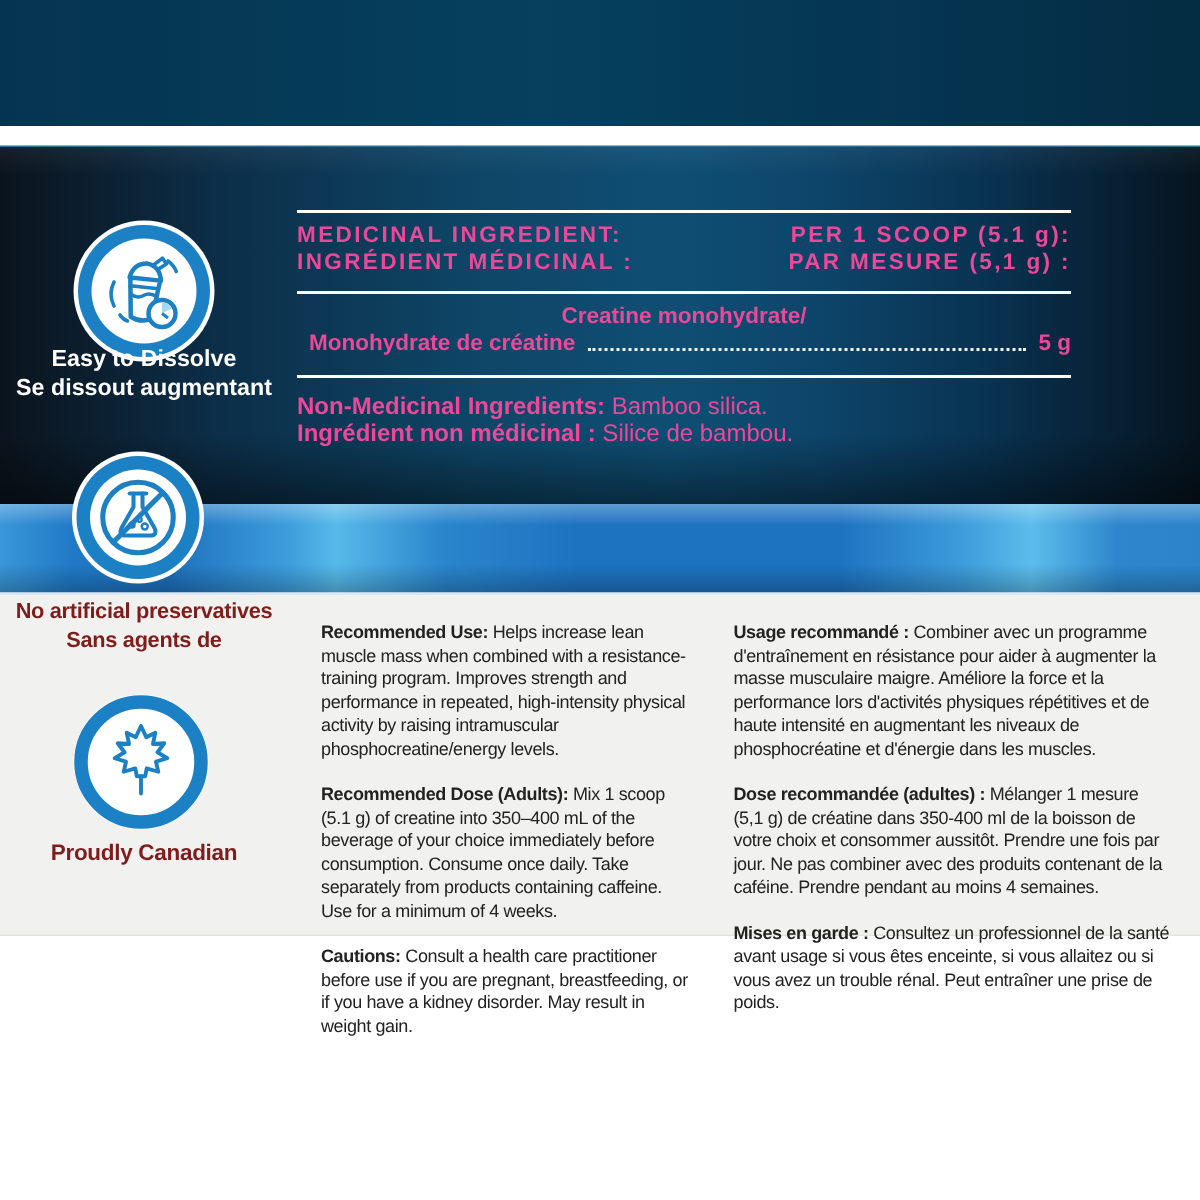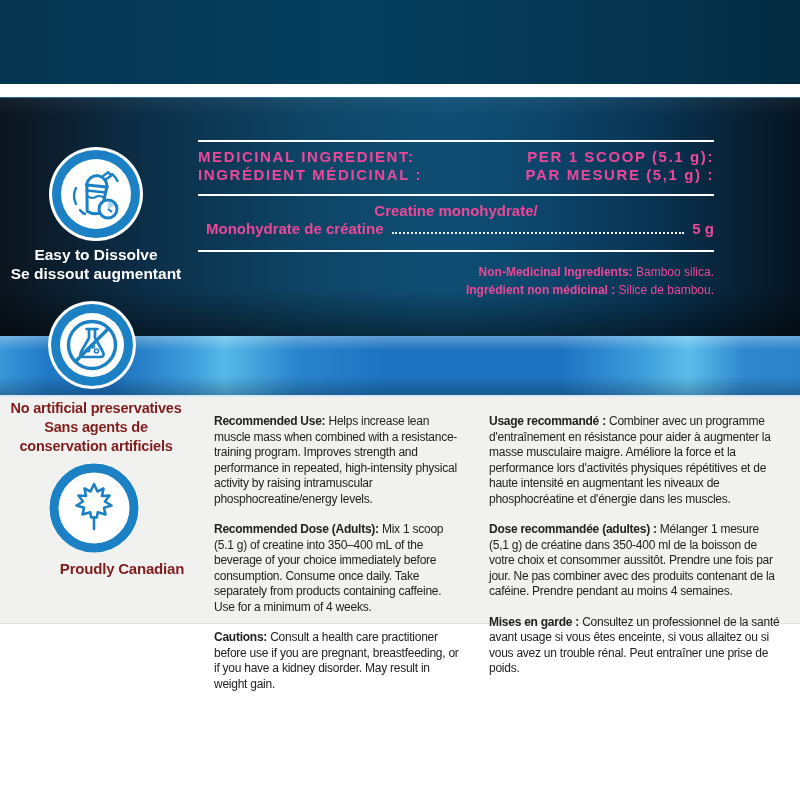"Easy to Dissolve" div.badge-label { top: 246px -> 231px }
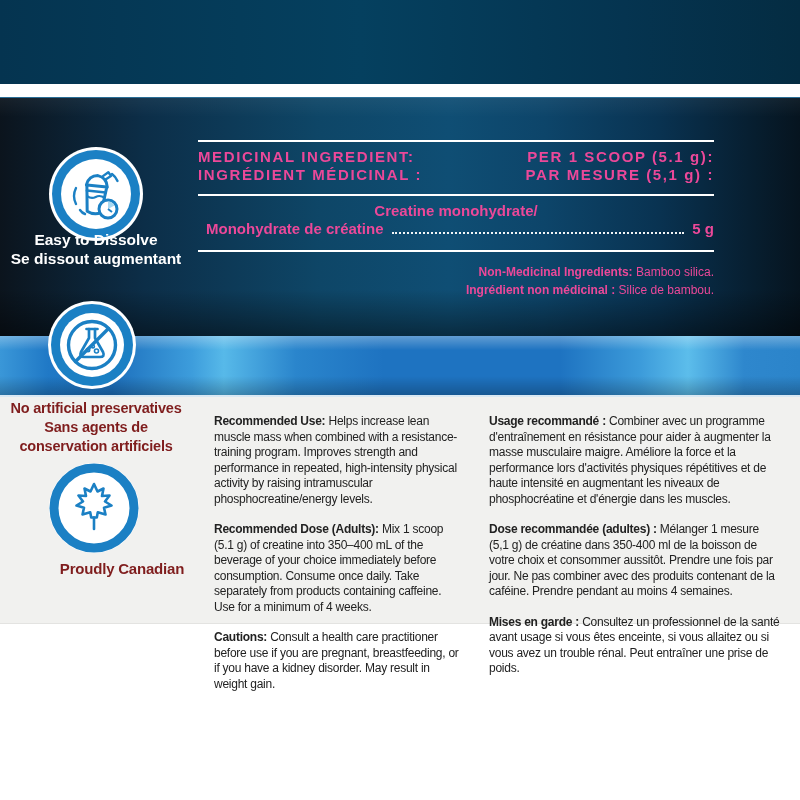"Non-Medicinal Ingredients: Bamboo" .nonmed { font-size: 12px -> 16px; text-align: right -> none }
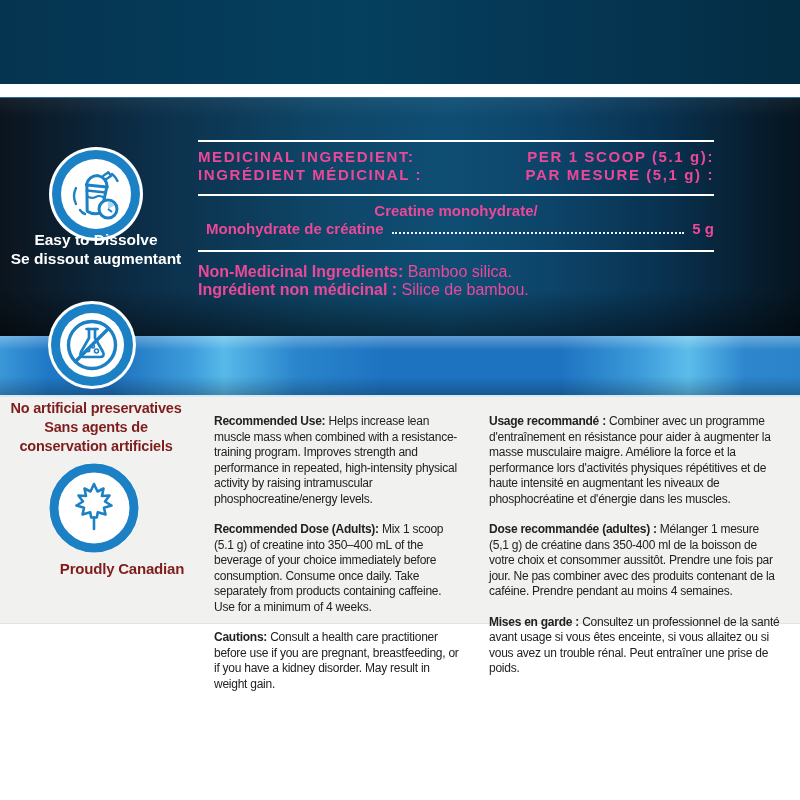"conservation artificiels" div { html: <div>conservation artificiels</div> -> none }
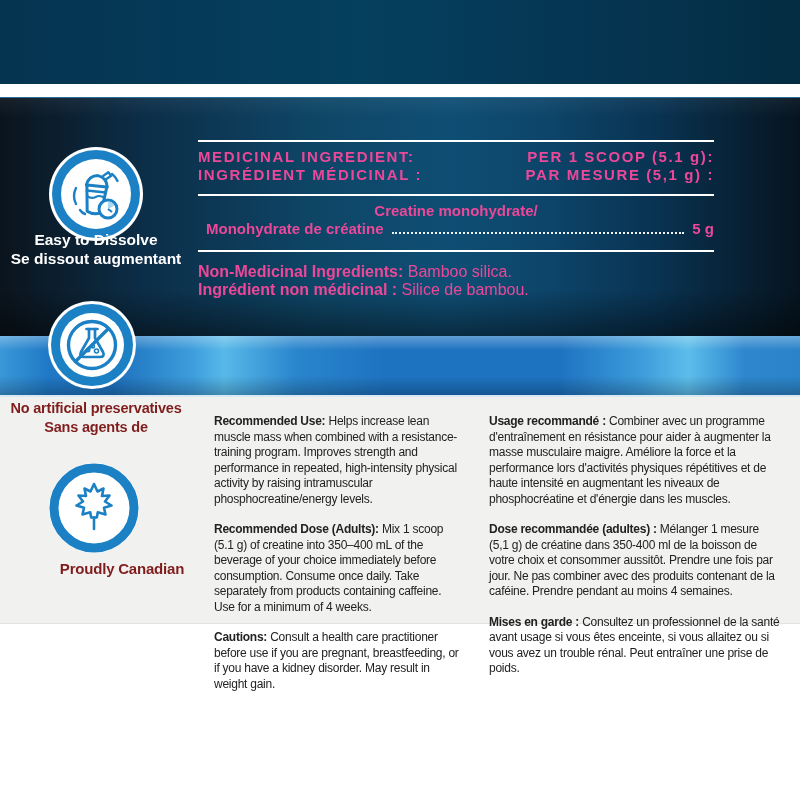"Proudly Canadian" div.badge-label { padding-left: 26px -> none }
